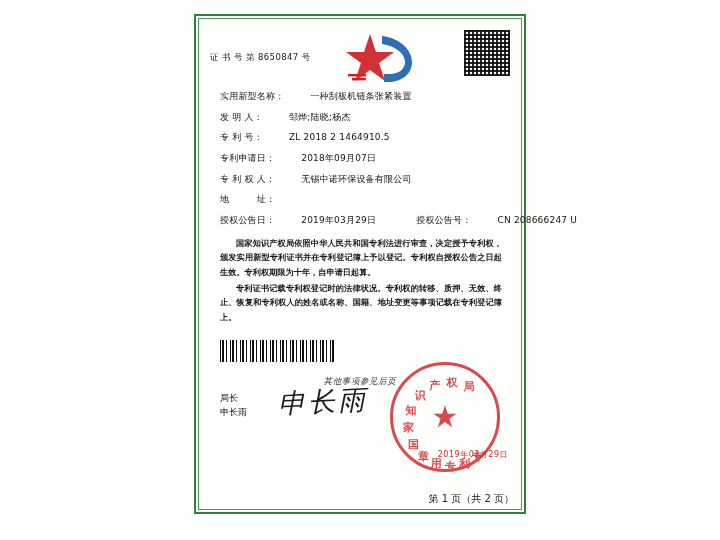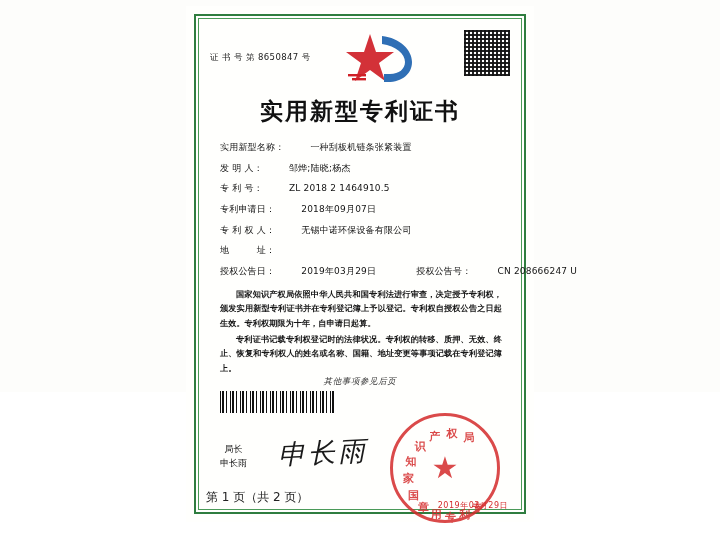"实用新型专利证书" div.title { html: <div>实用新型专利证书</div> -> none }
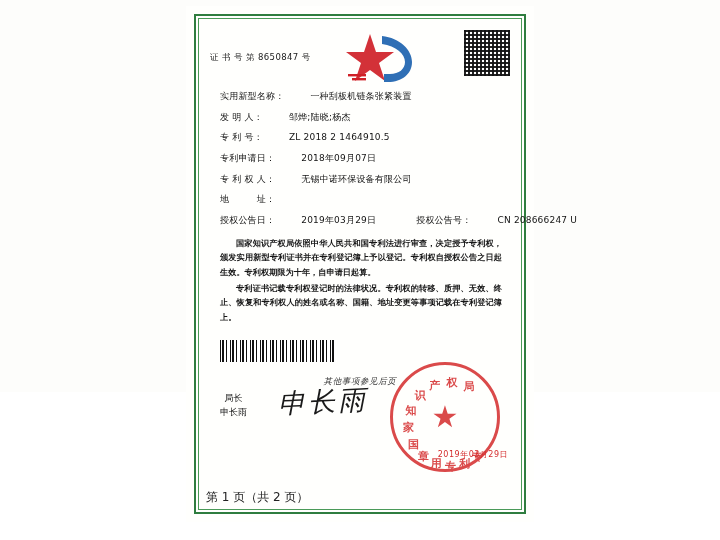"局长" .sig-labels { text-align: center -> none }
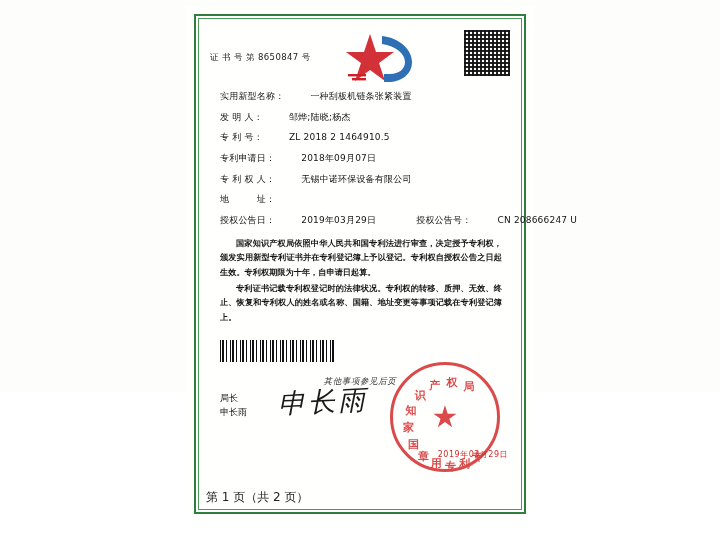"第 1 页（共 2 页）" .page-no { font-size: 12px -> 10px; text-align: left -> right }
